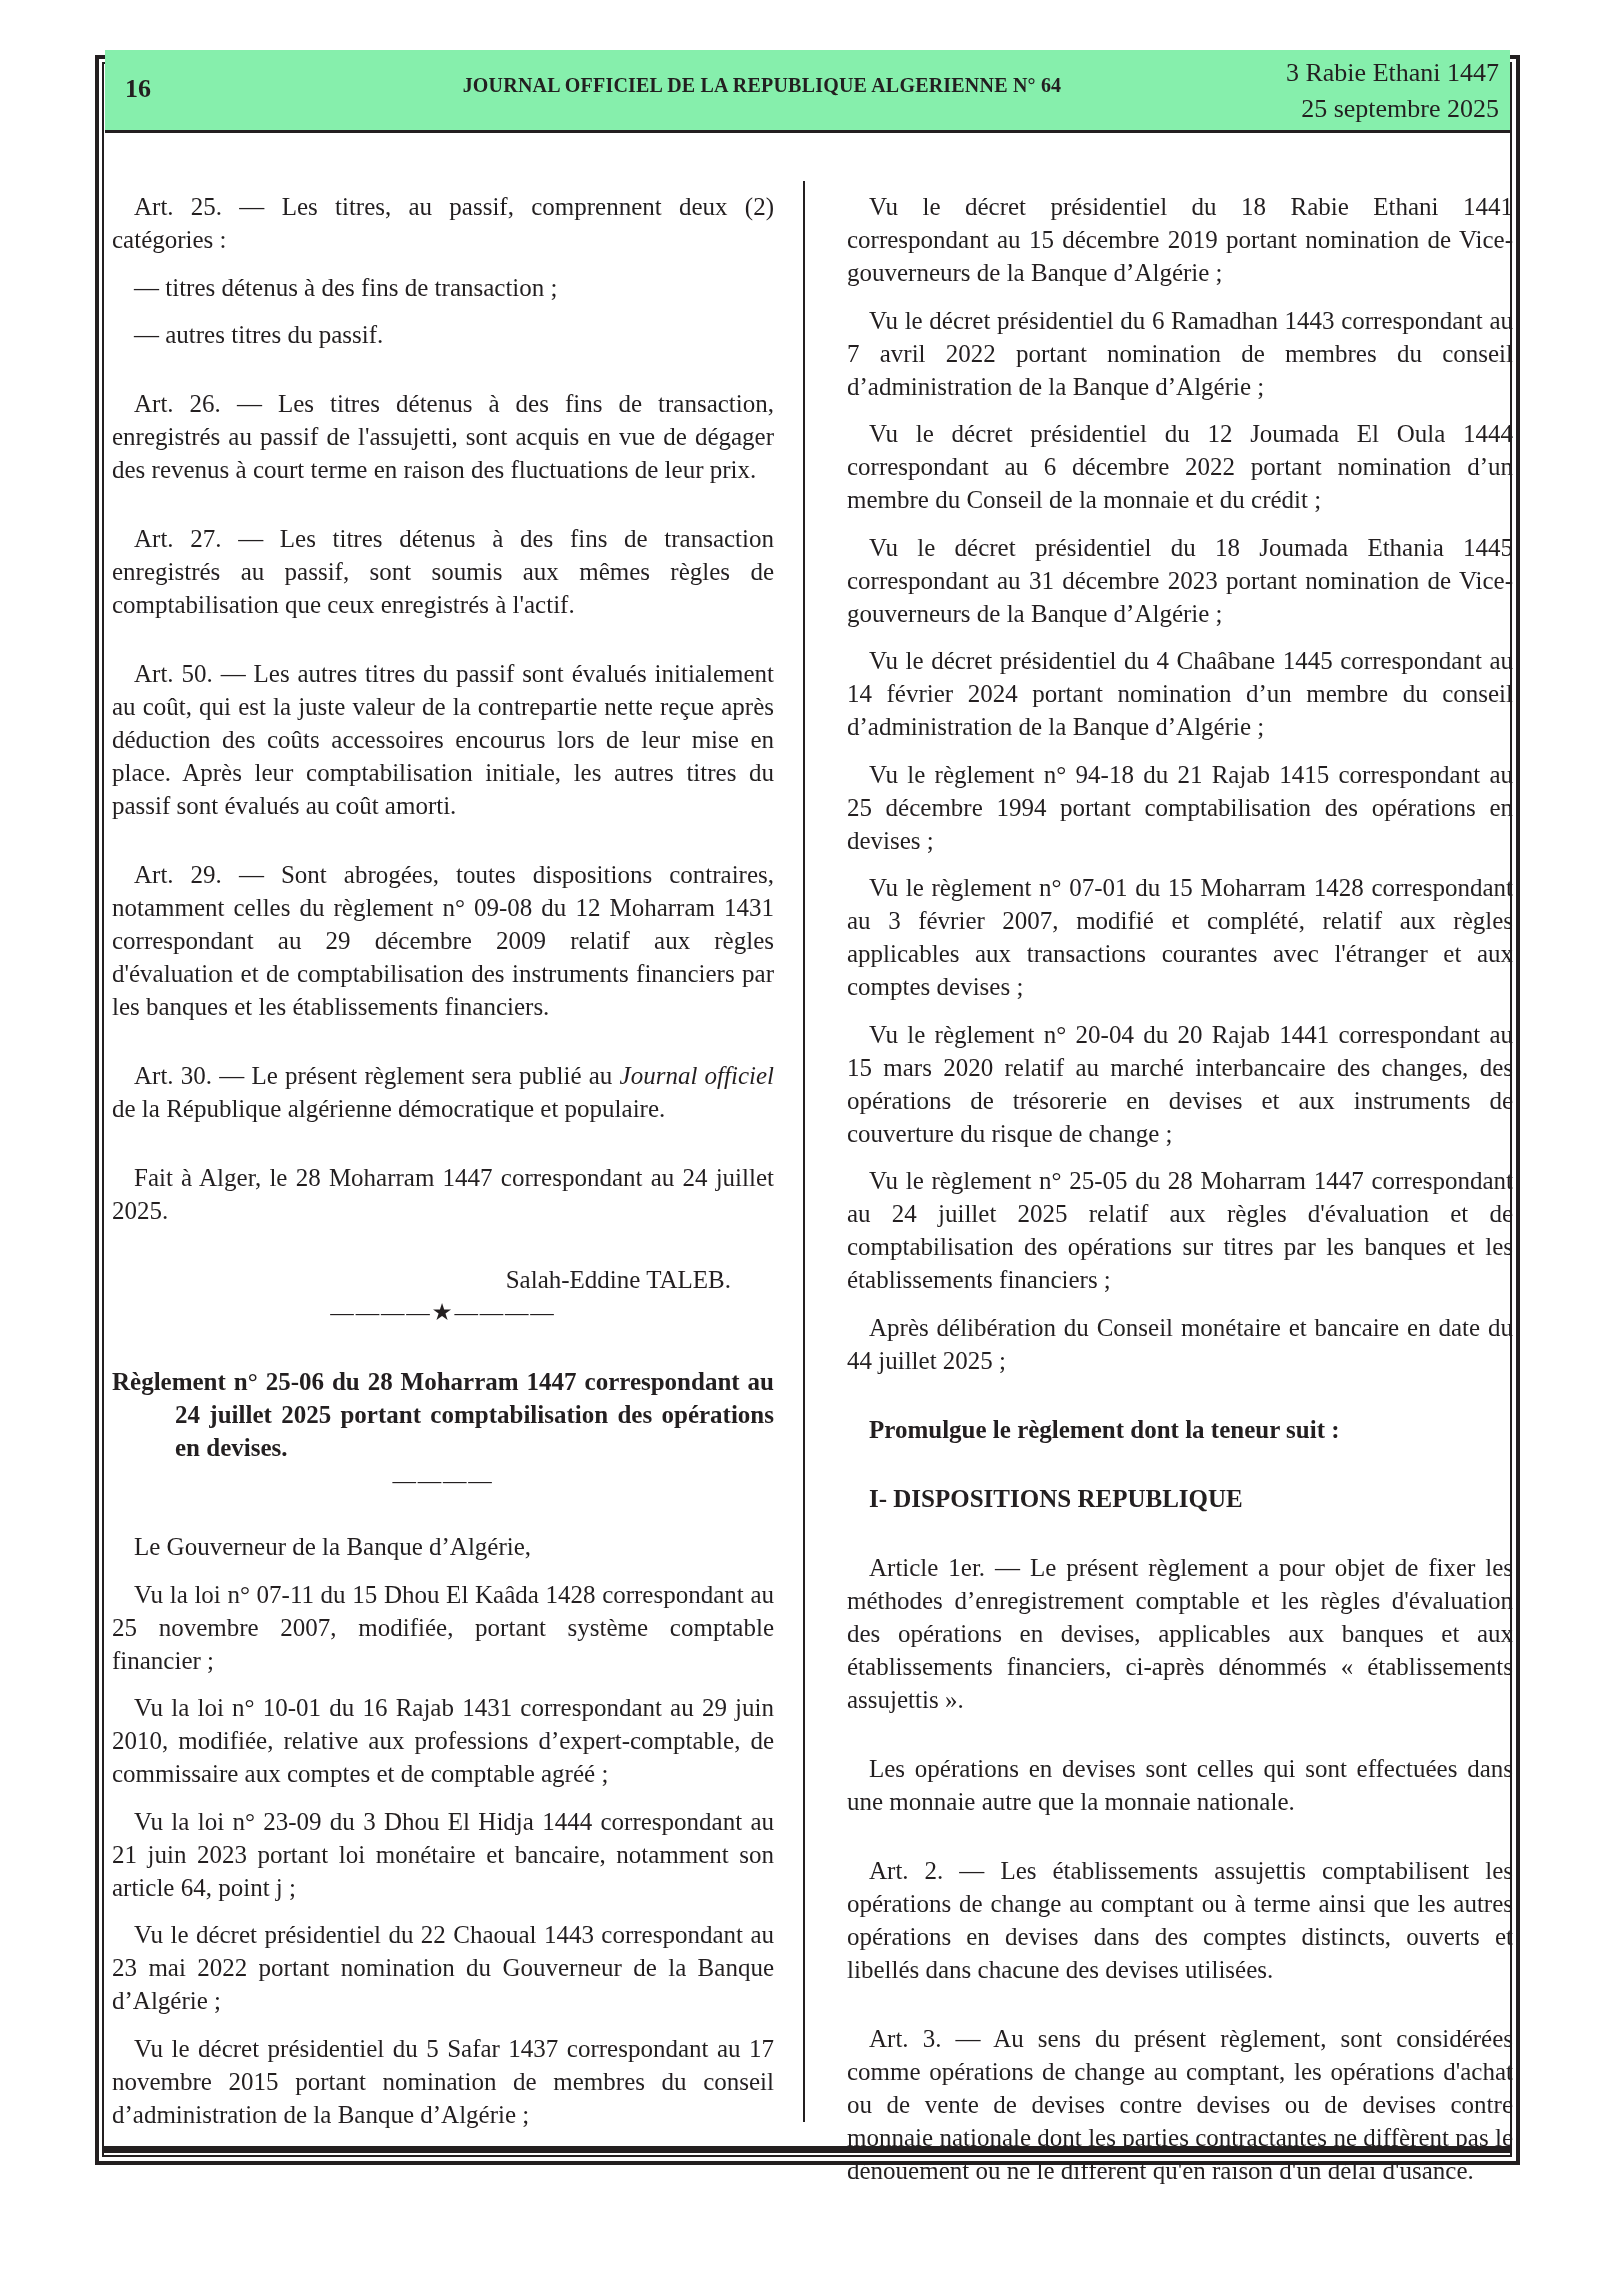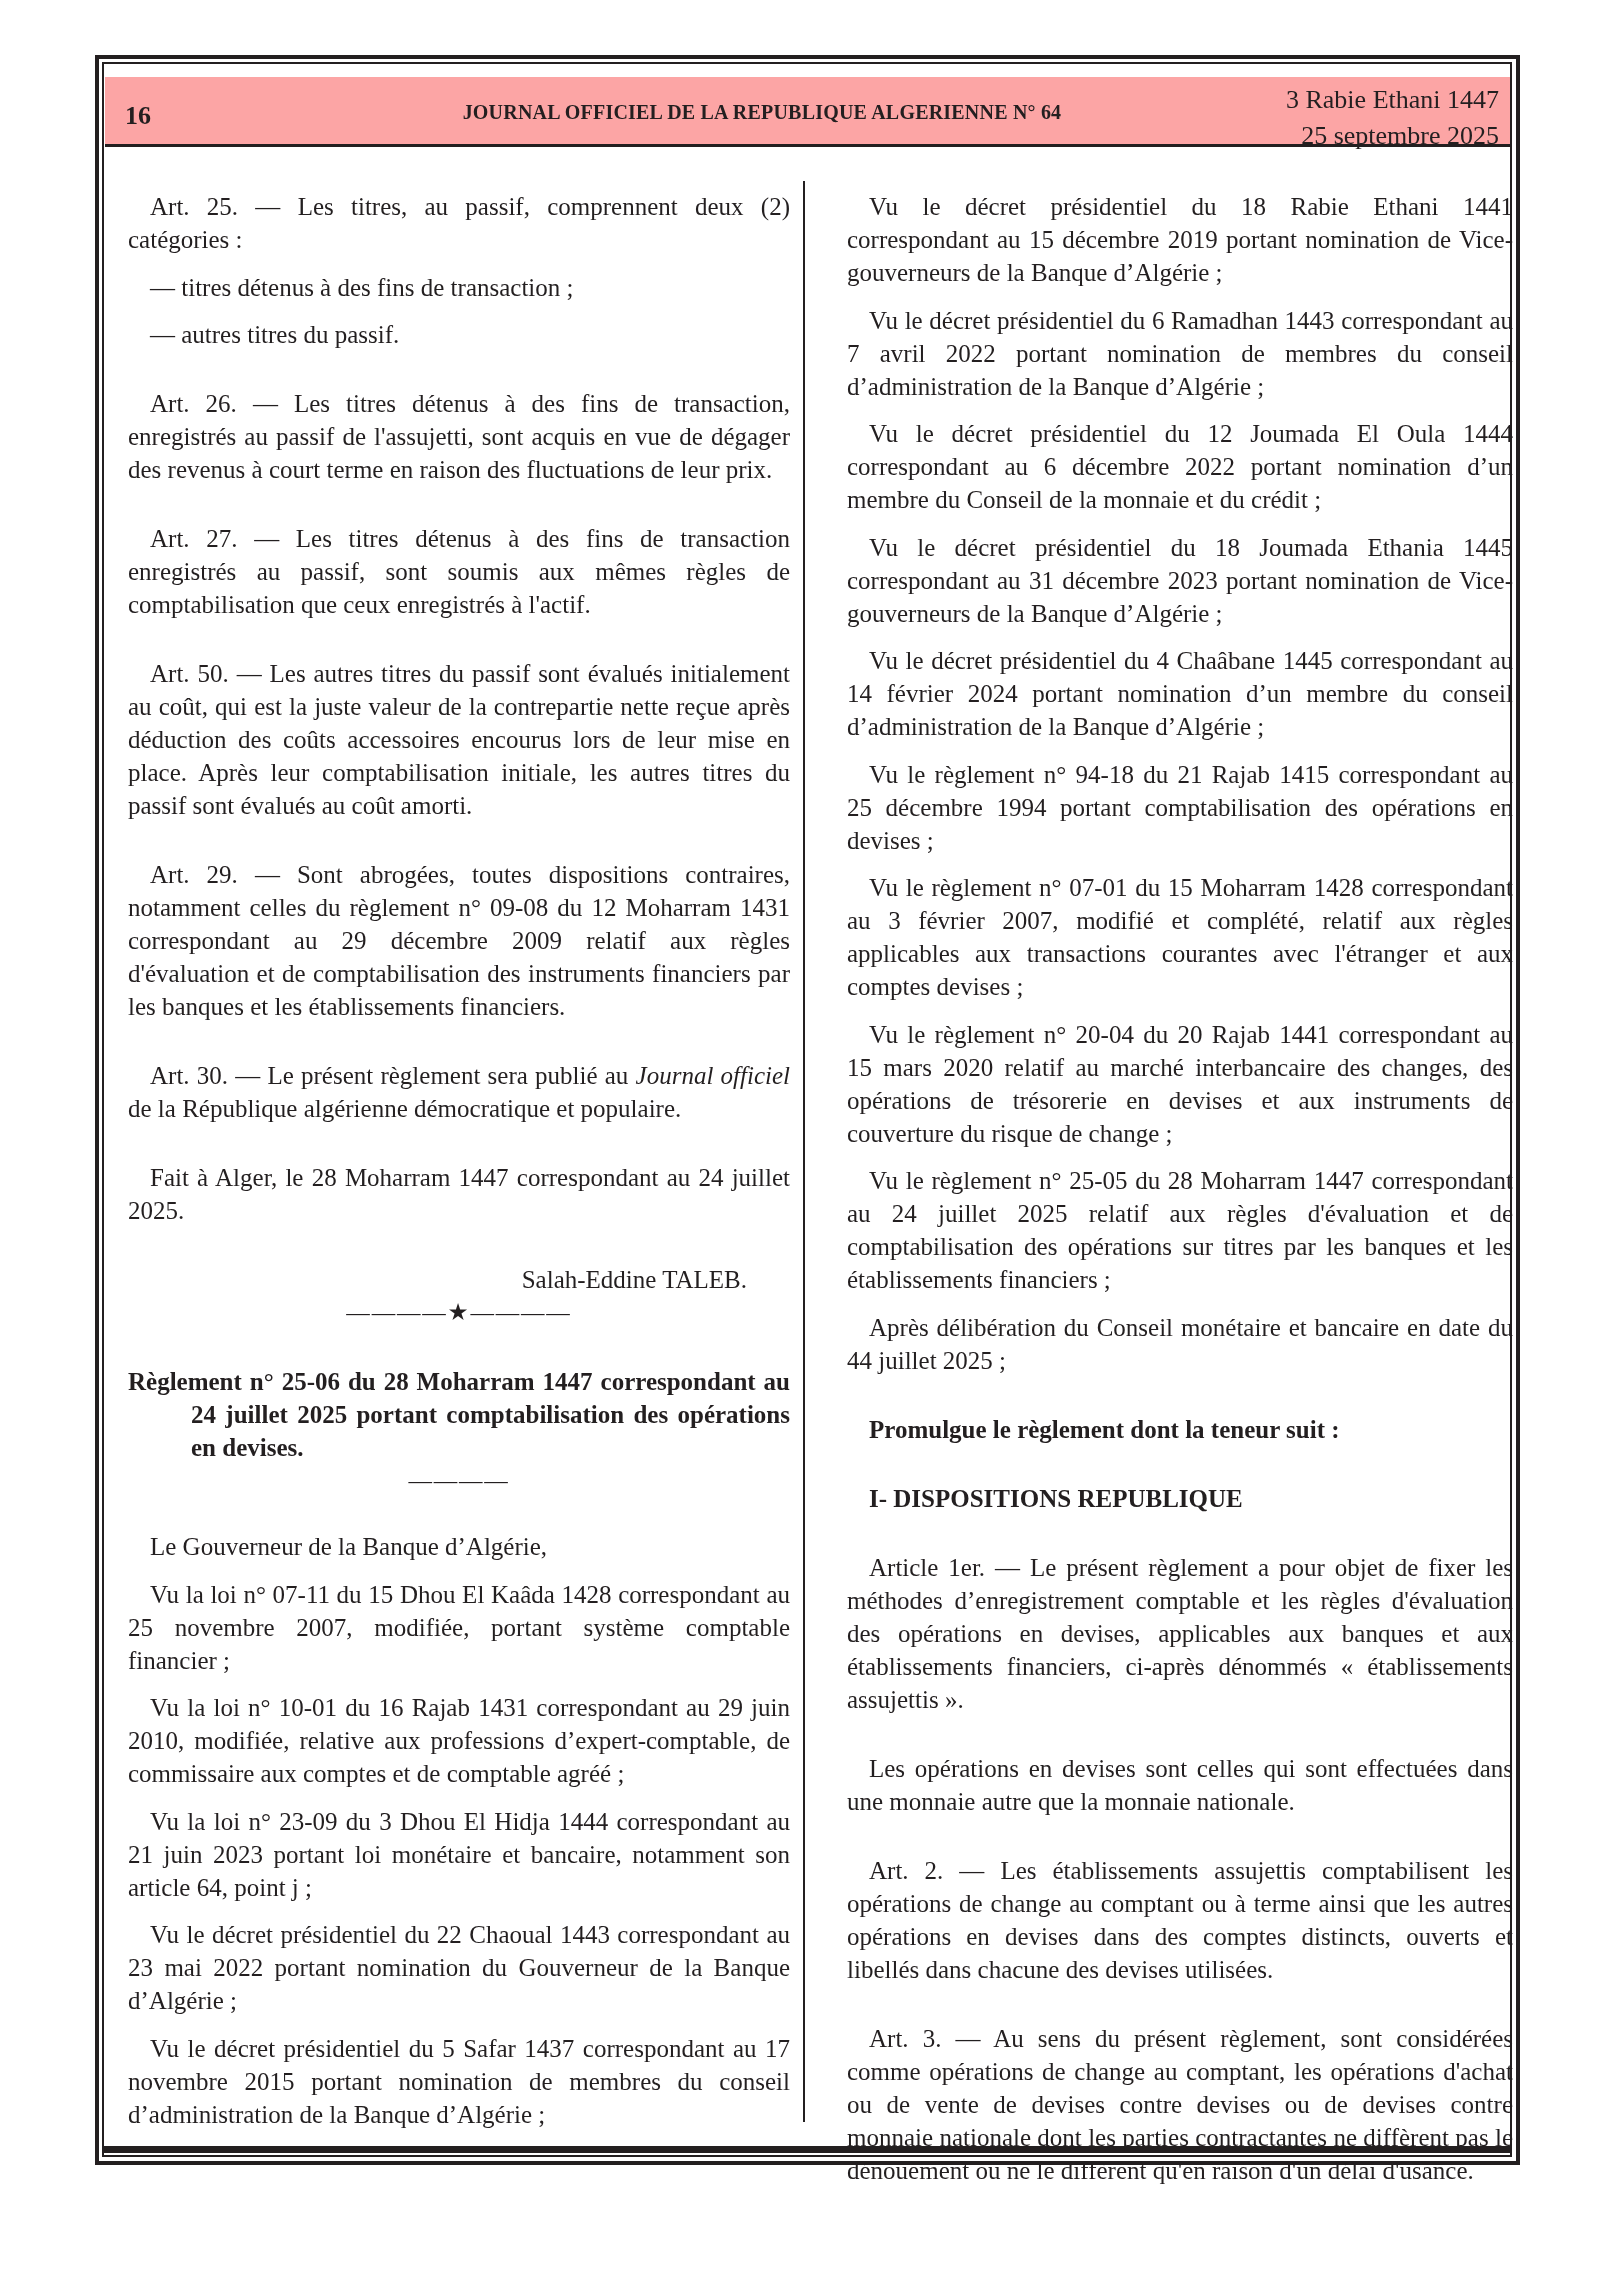"16" .header { background: #fca5a5 -> #86efac; height: 70px -> 83px; top: 77px -> 50px }
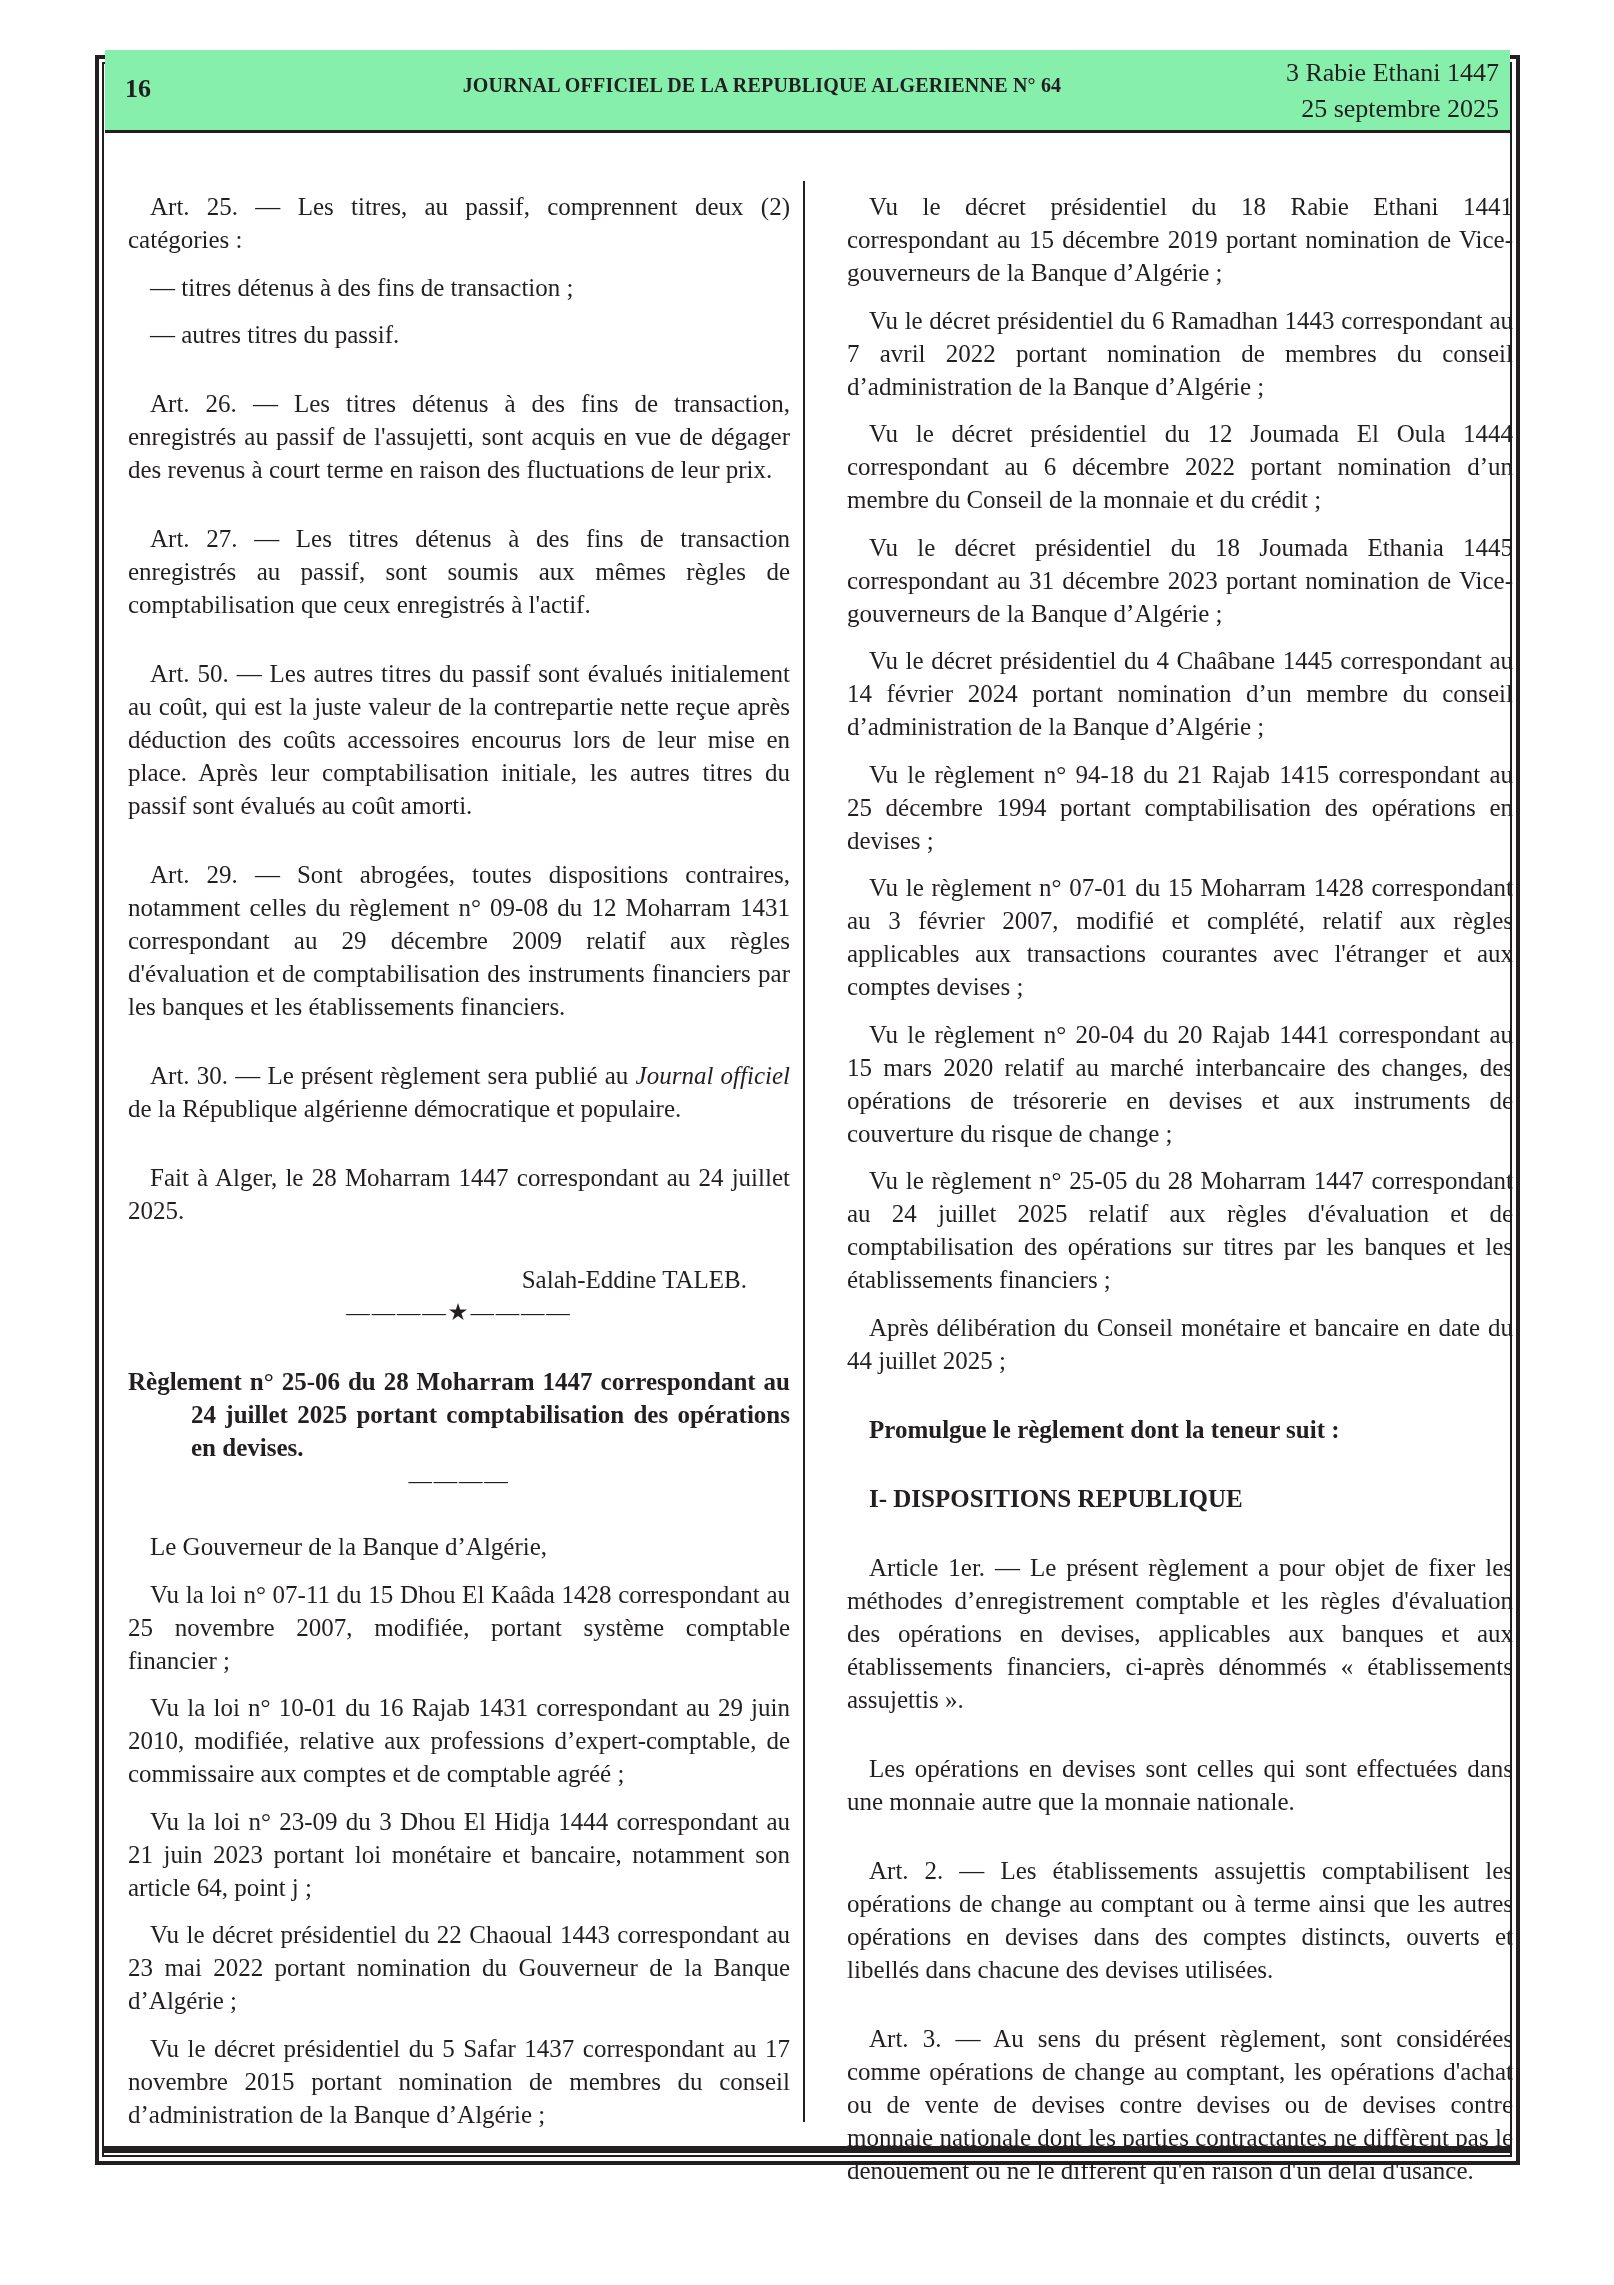"Art. 25. — Les titres," .col-left { left: 128px -> 112px }
